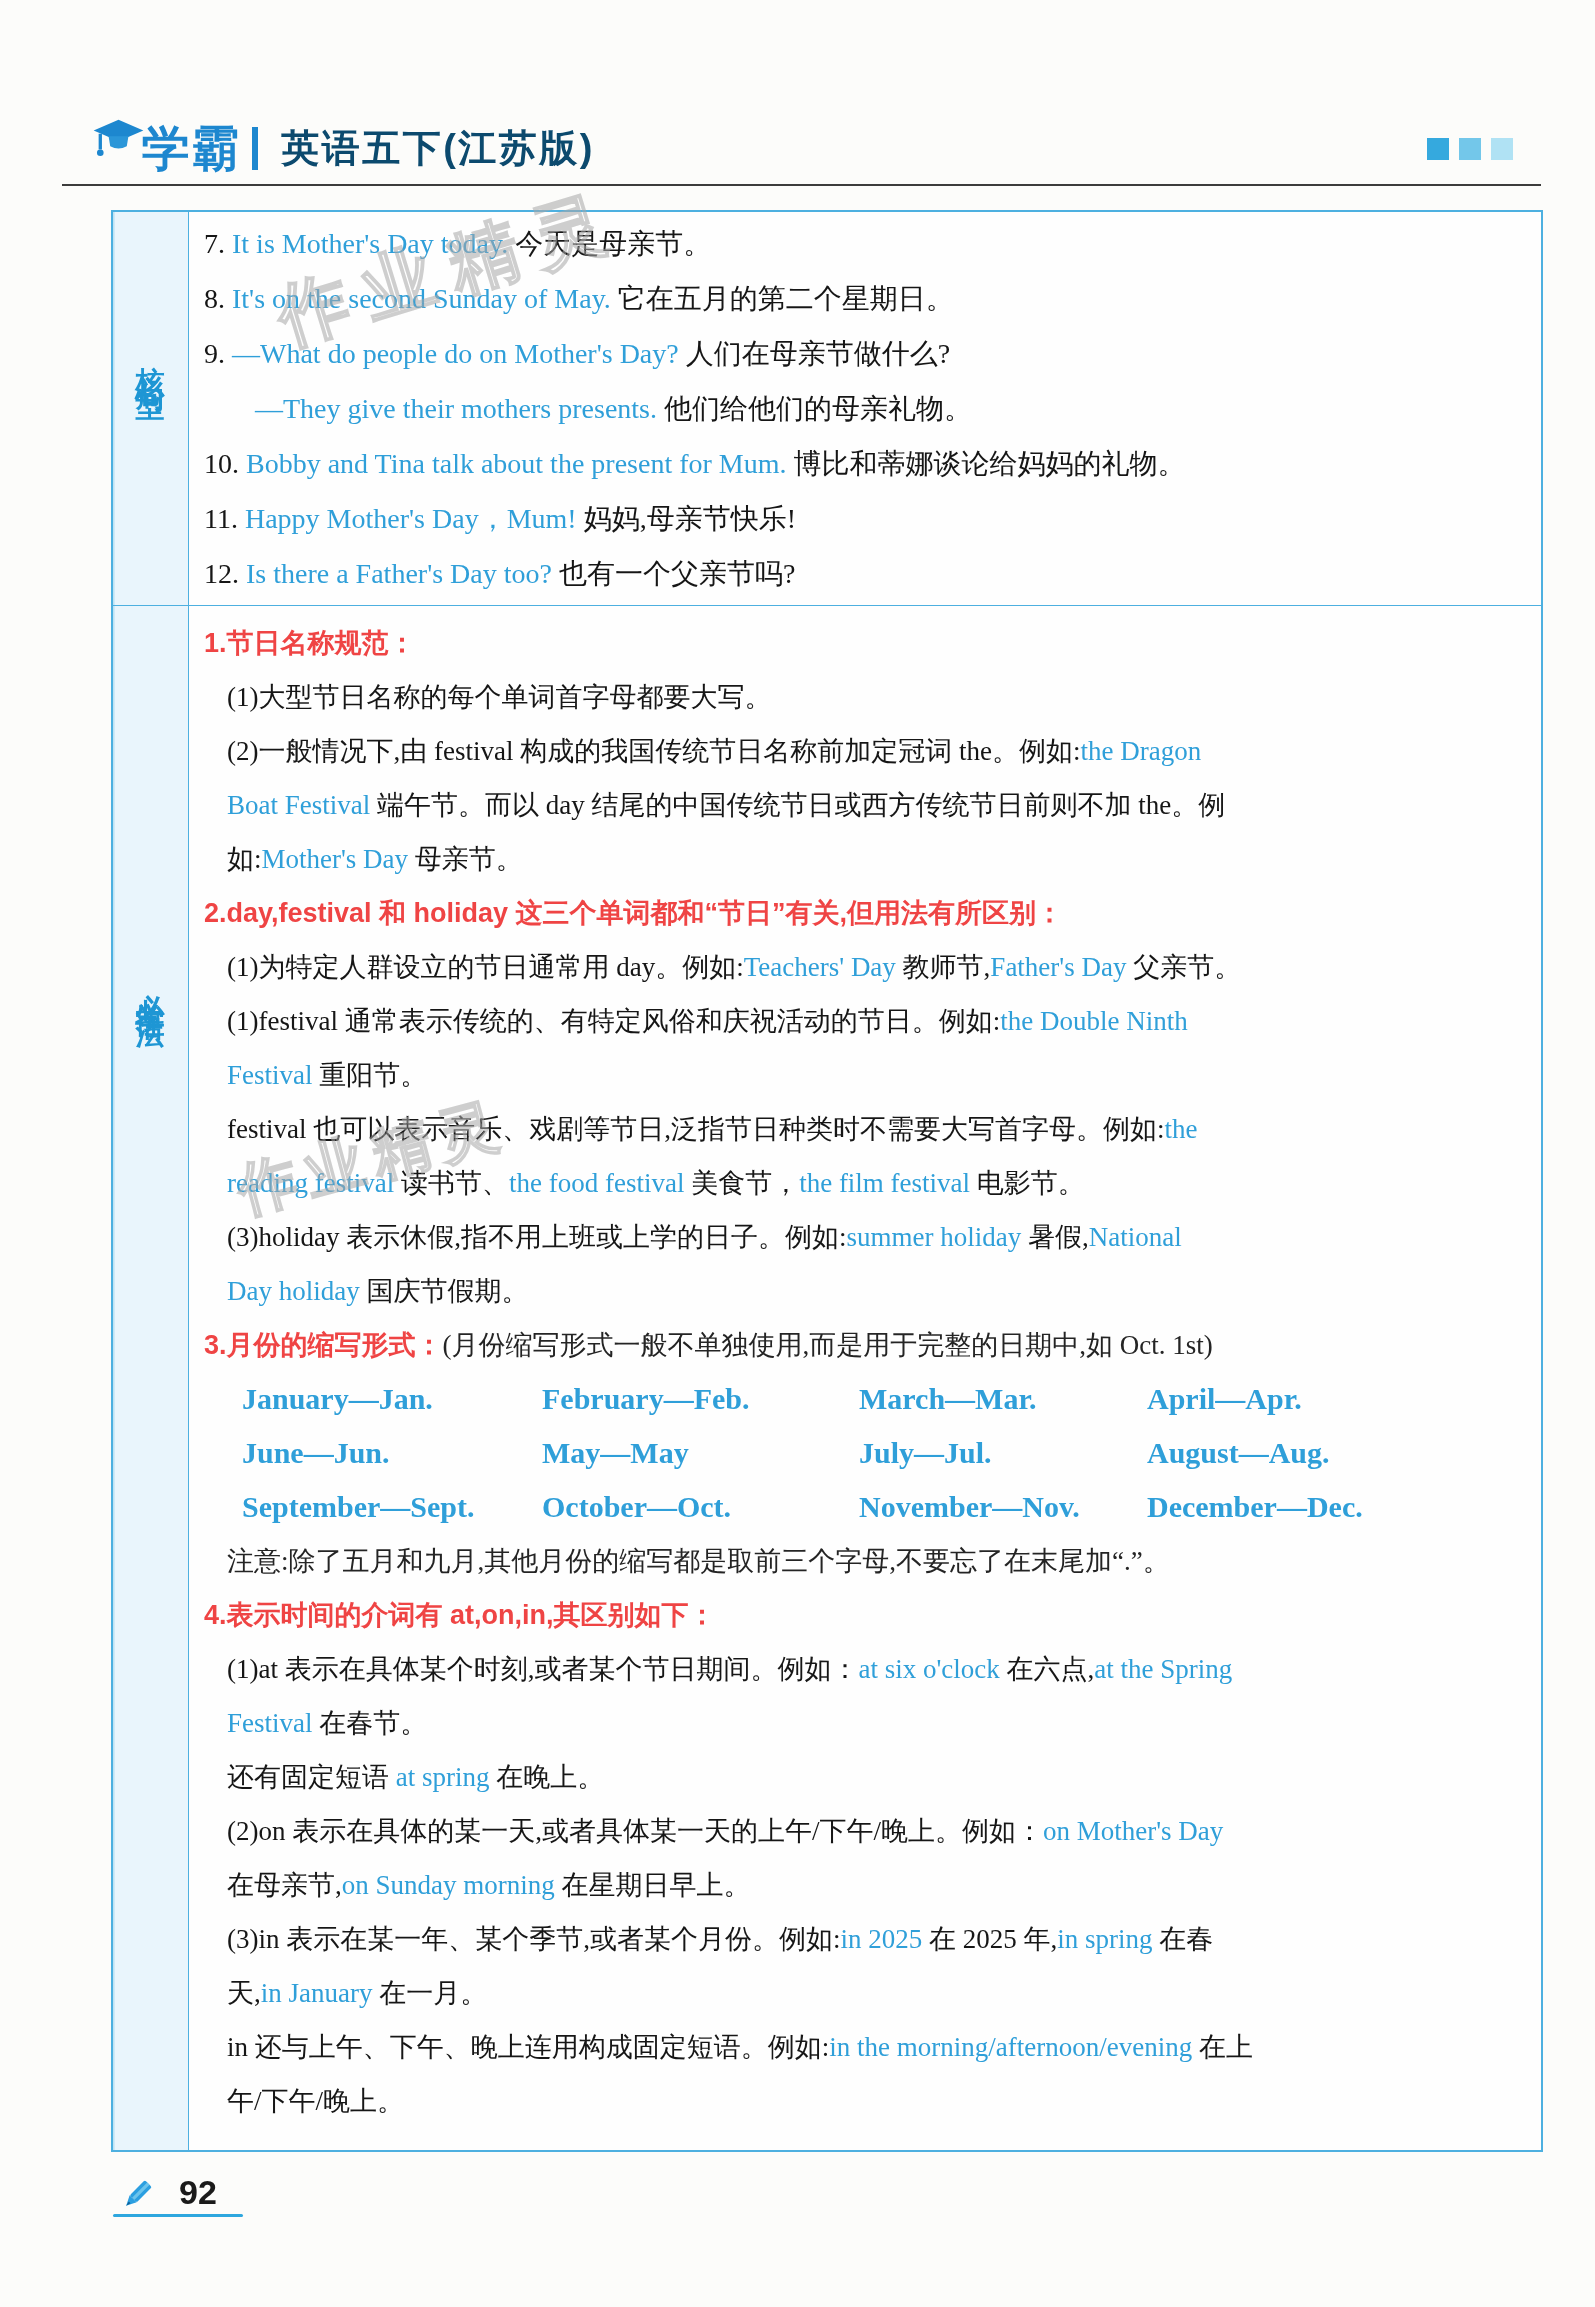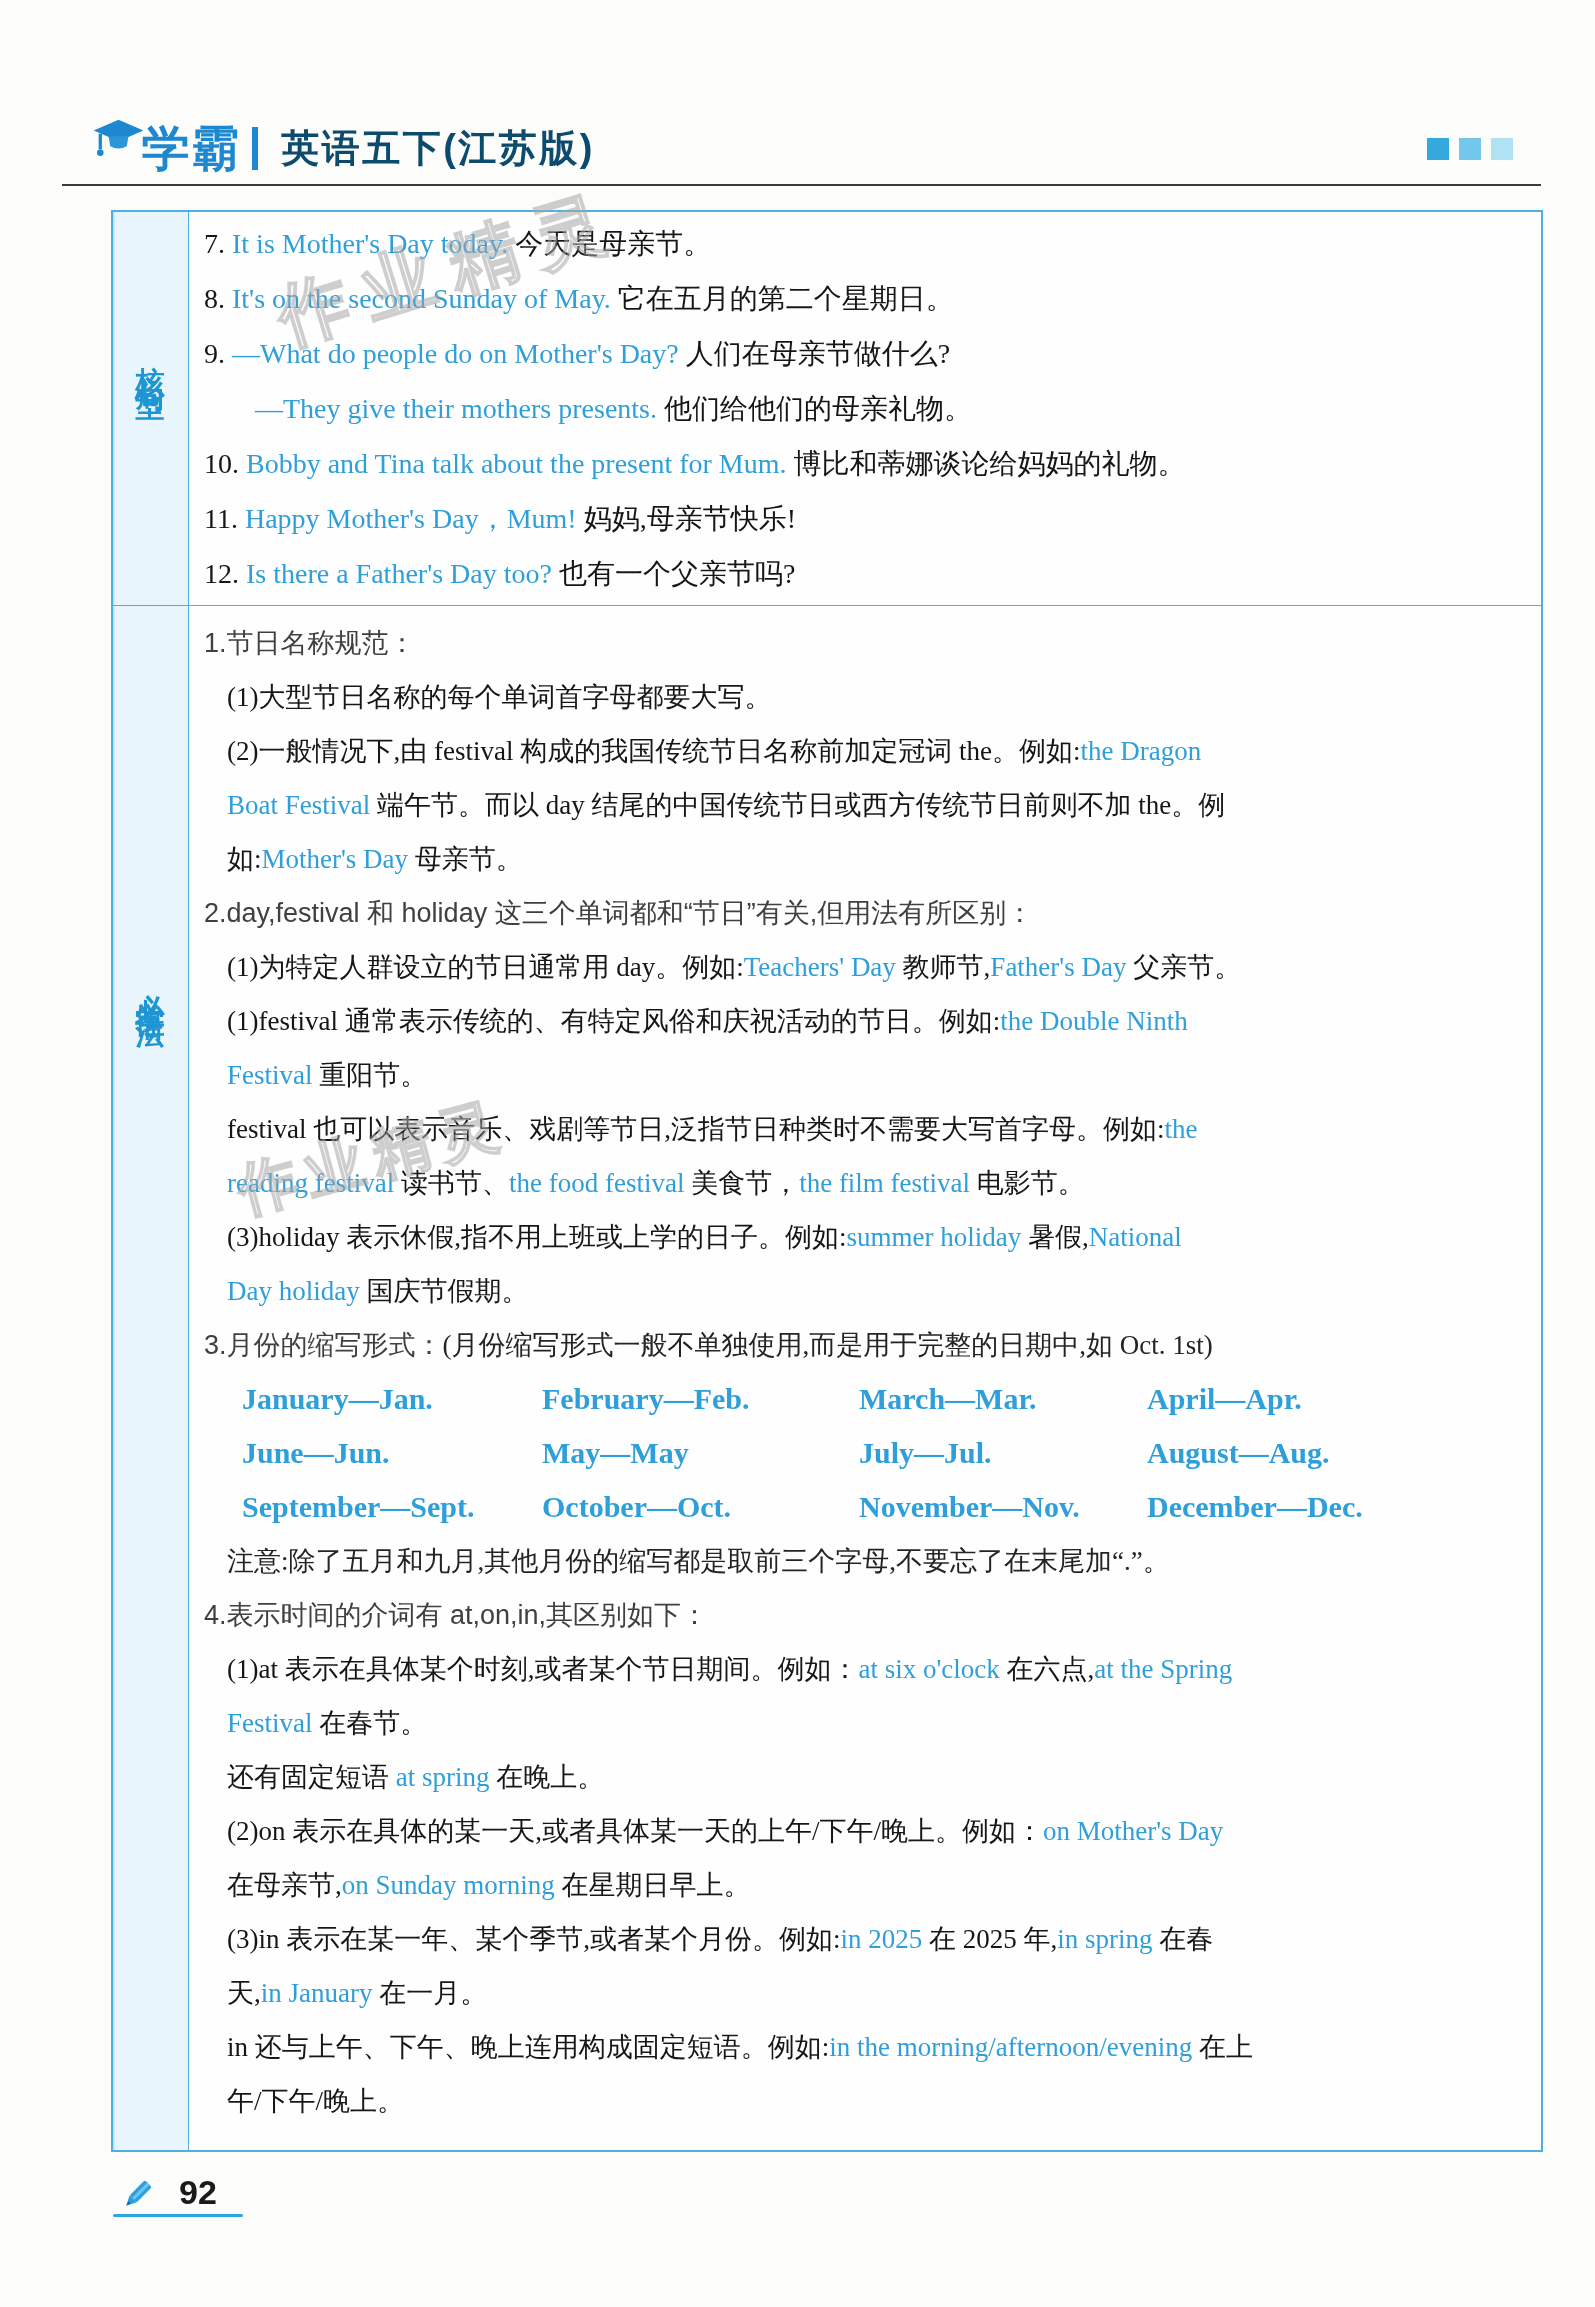"1.节日名称规范：" .seg-bold { color: #404040 -> #ef4444; font-weight: 400 -> 700 }
